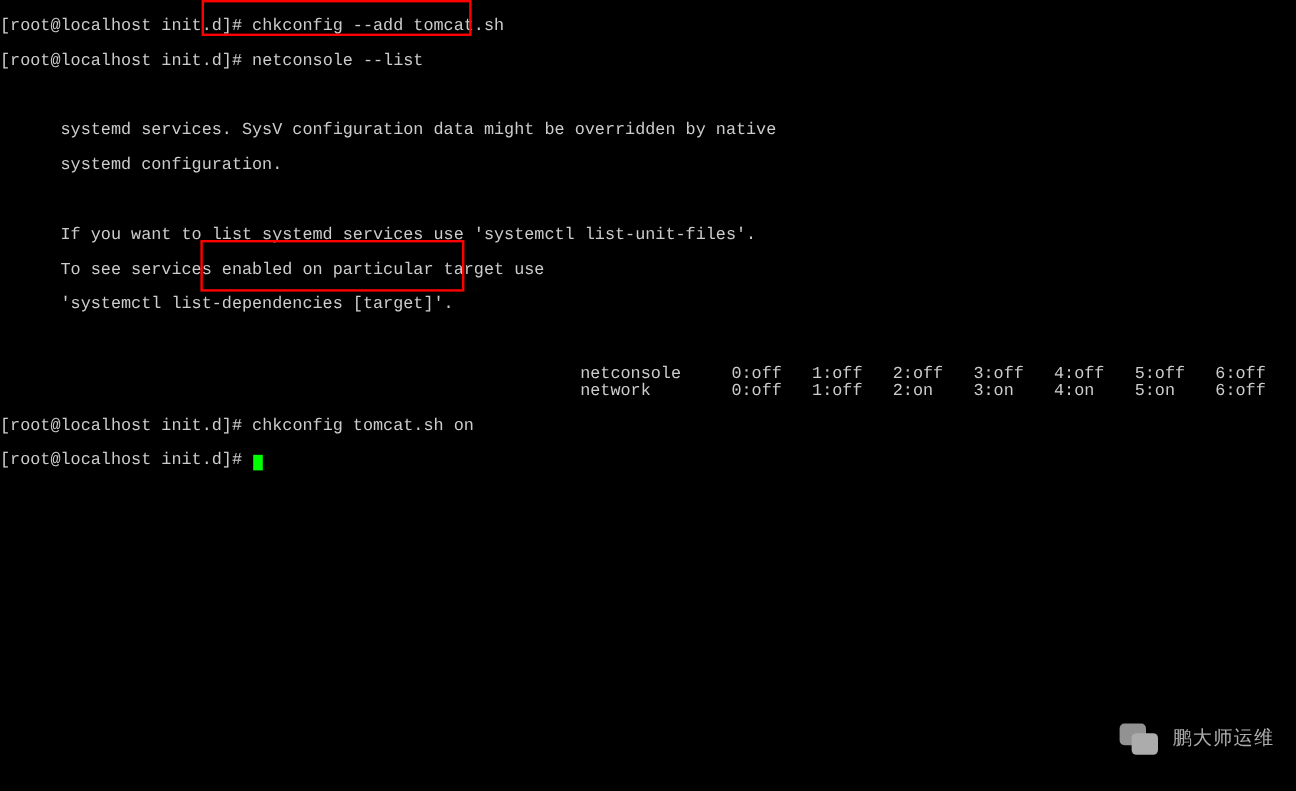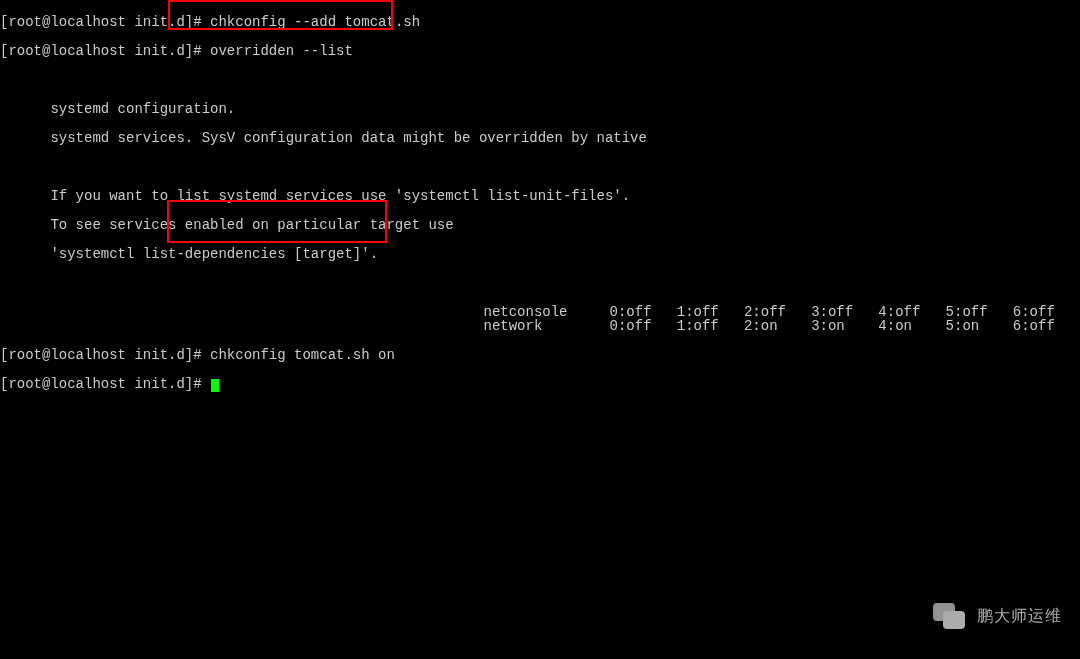"overridden --list" span.cmd { text: overridden -> netconsole }
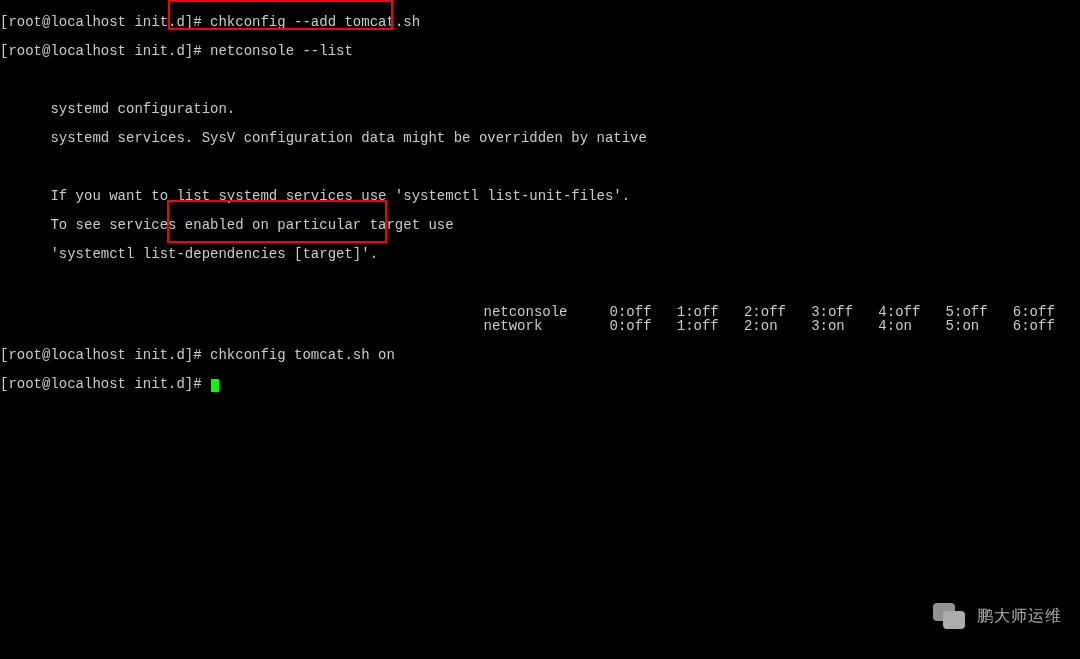"systemd configuration." div.line { order: before "systemd services. SysV configuration" -> after "systemd services. SysV configuration" }
